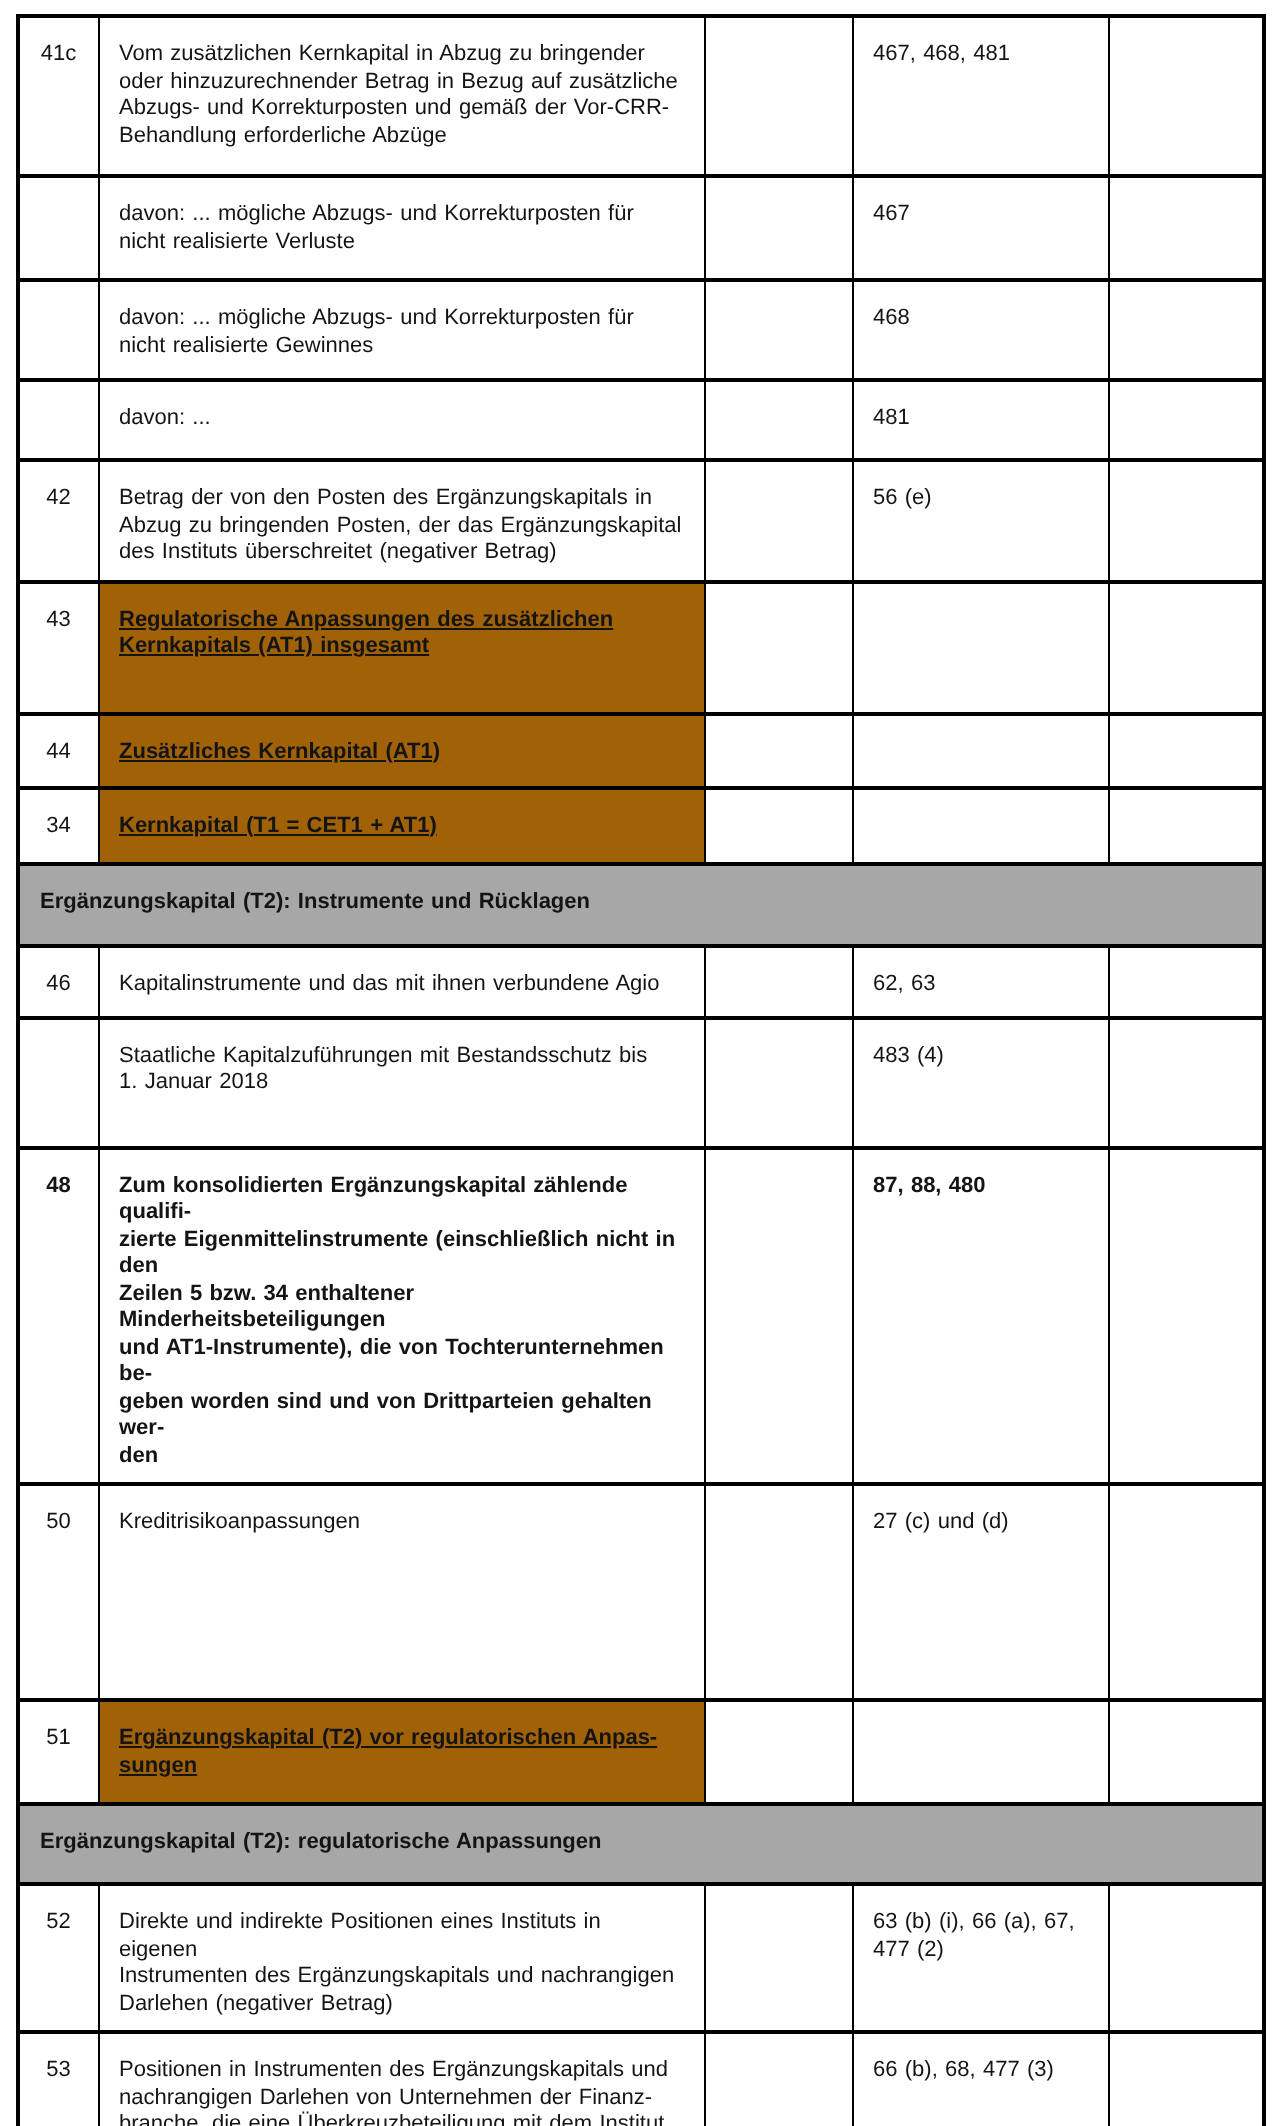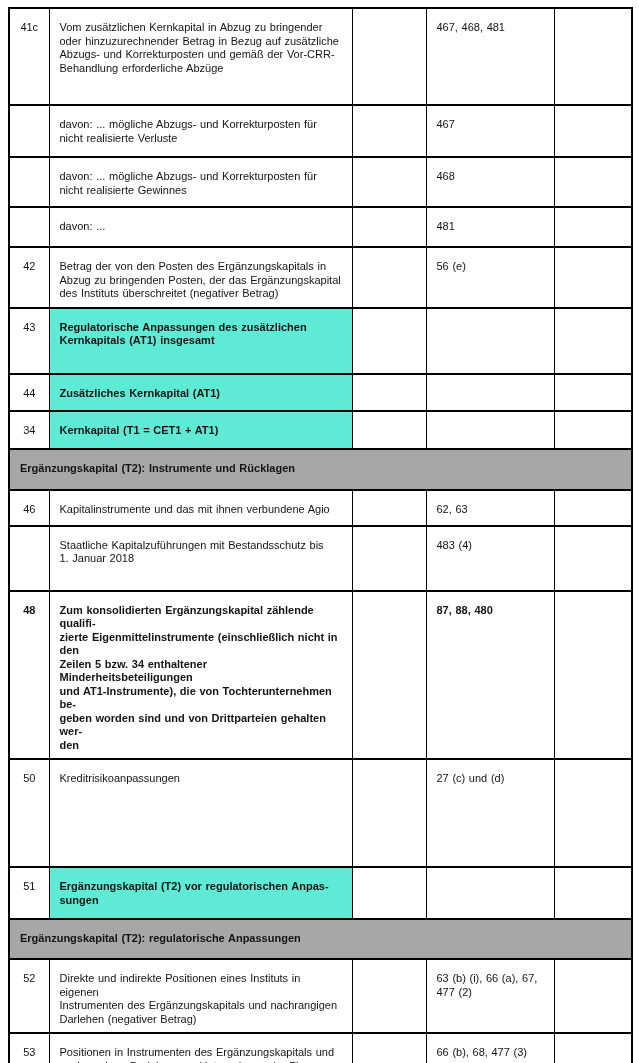"41c" .oft tr:nth-child(1) { height: 97px -> 80px }
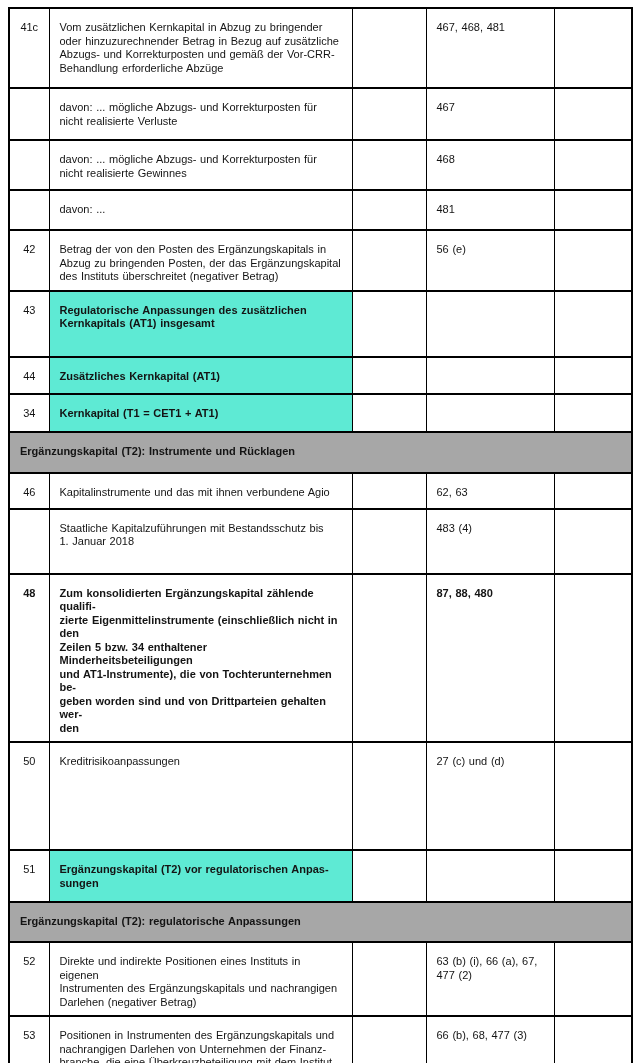"Regulatorische Anpassungen des" .emphasis .desc-cell { background: #5eead4 -> #a16207; text-decoration: none -> underline }
